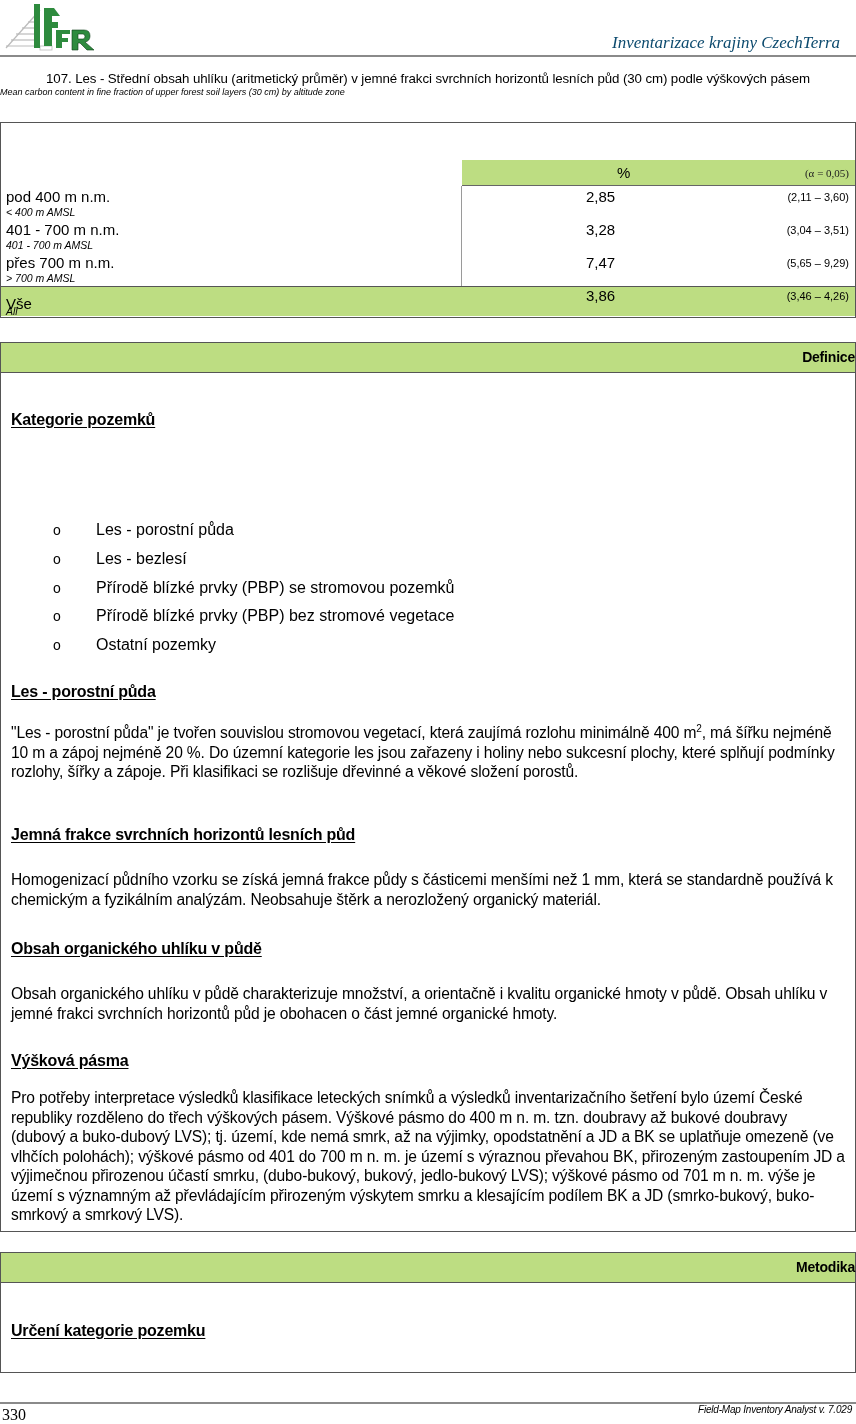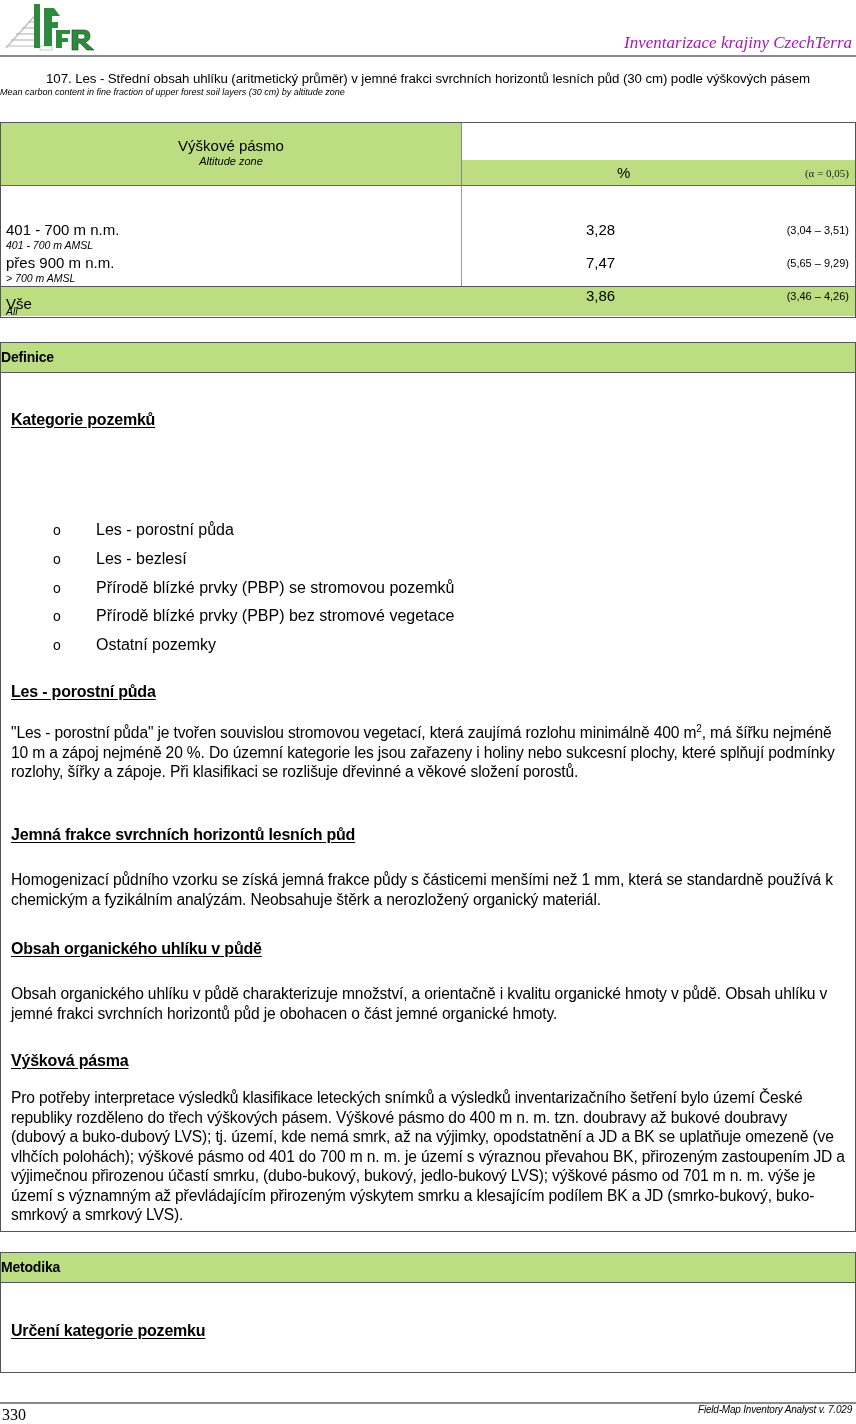"Inventarizace krajiny CzechTerra" .header-title { color: #a21caf -> #0c4a6e; right: 4px -> 16px }
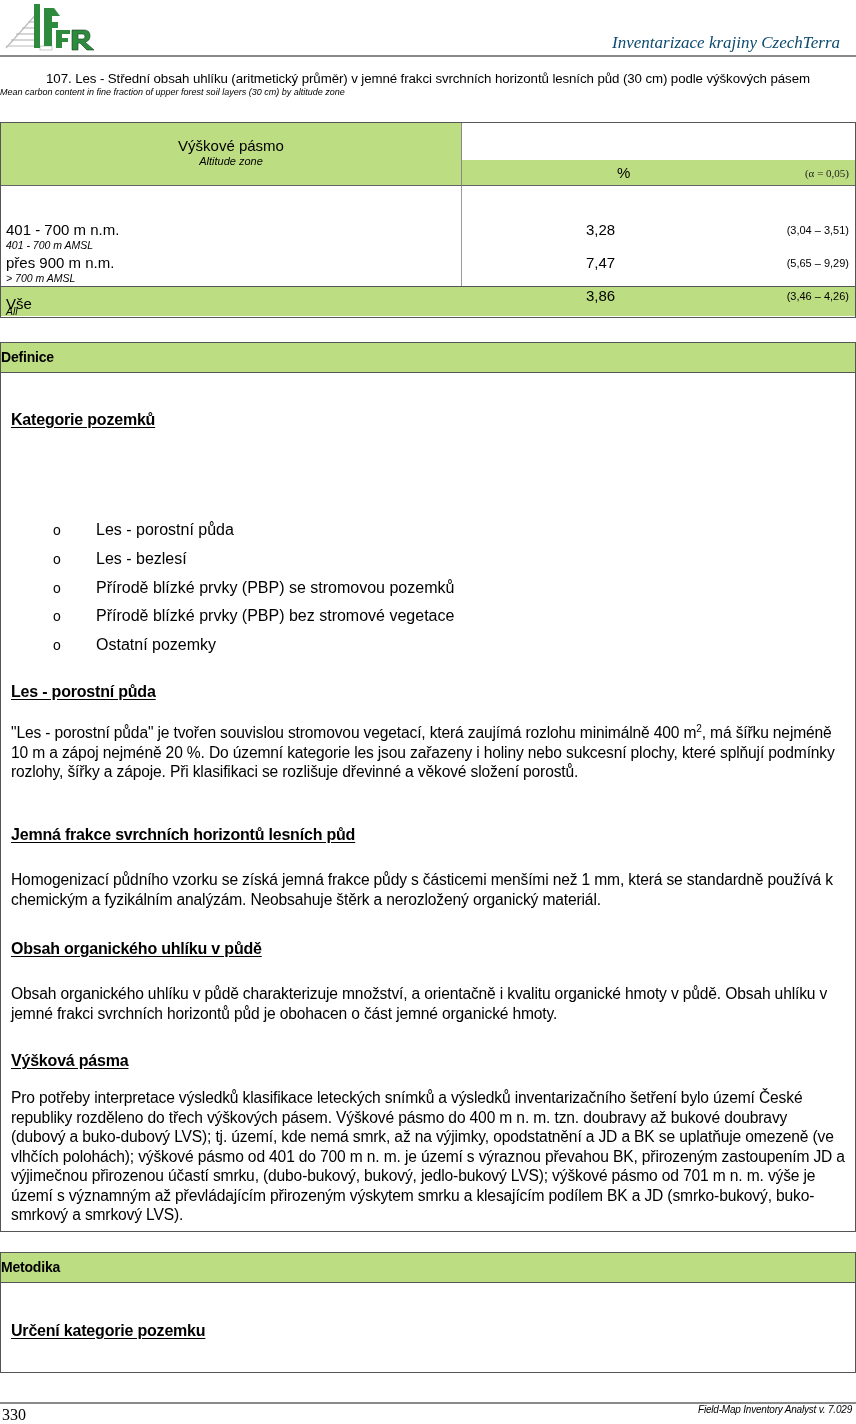"Výškové pásmo" div.th-zone { html: <div> <div>Výškové pásmo</div> <div>Altitude zone</div> </div> -> none }
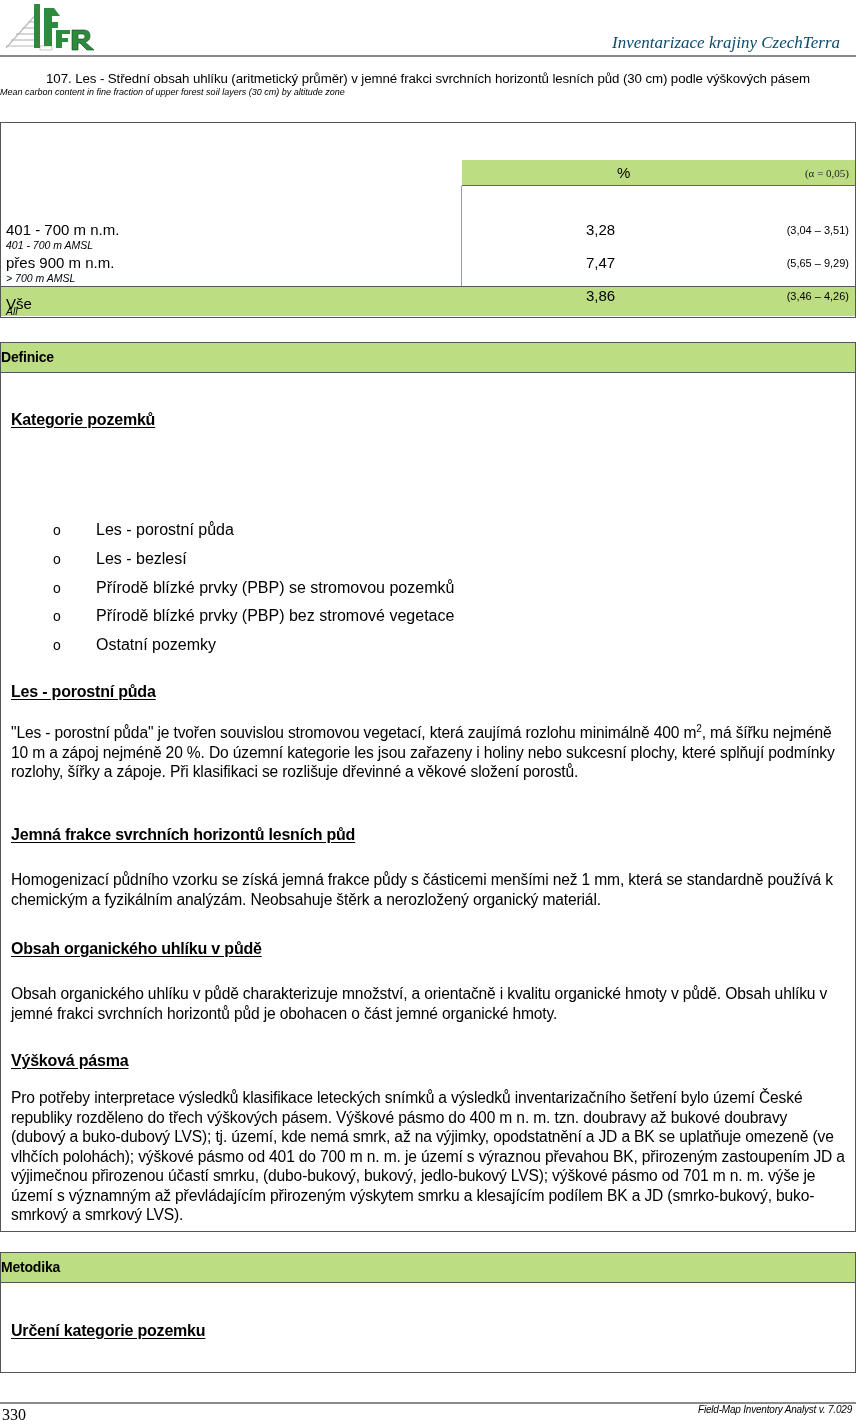"pod 400 m n.m." div.row { html: none -> <div> <span>pod 400 m n.m.</span> <span>&lt; 400 m AMSL</span> <span>2,85</span> <span>(2,11 – 3,60)</span> </div> }
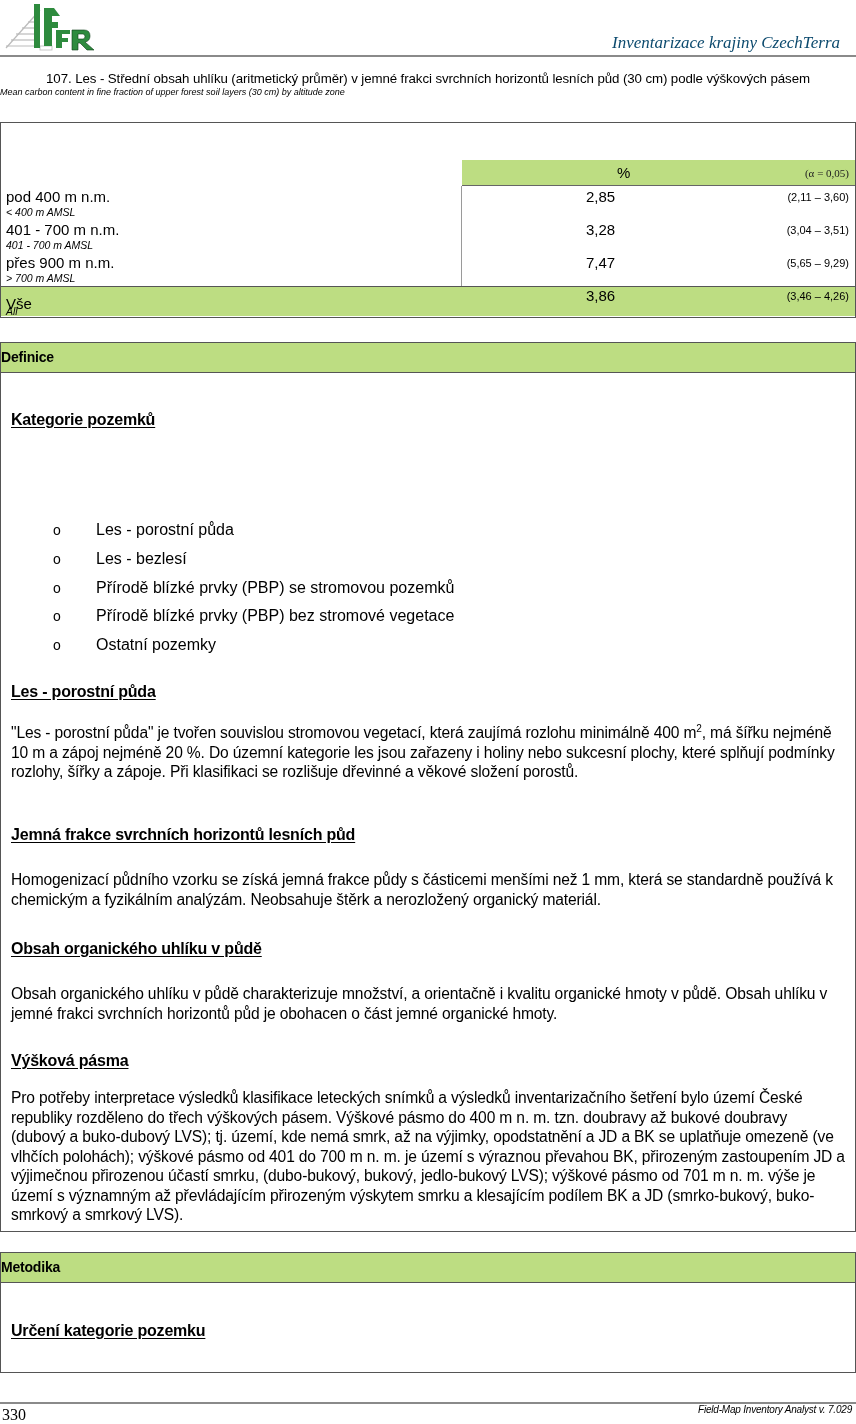"přes 900 m n.m." span.zone-cz { text: 900 -> 700 }
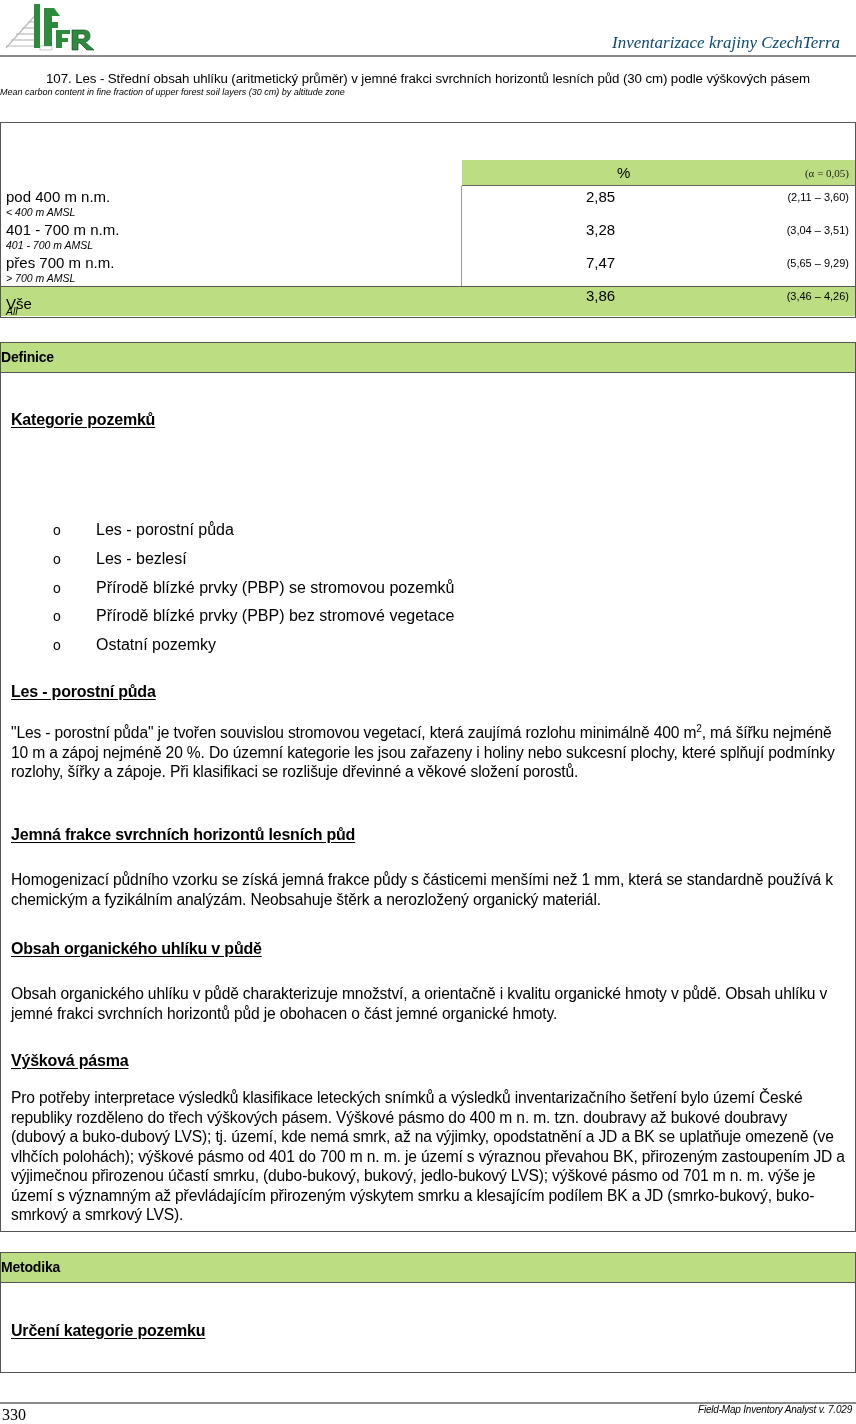"Definice" .section-head { text-align: left -> right }
